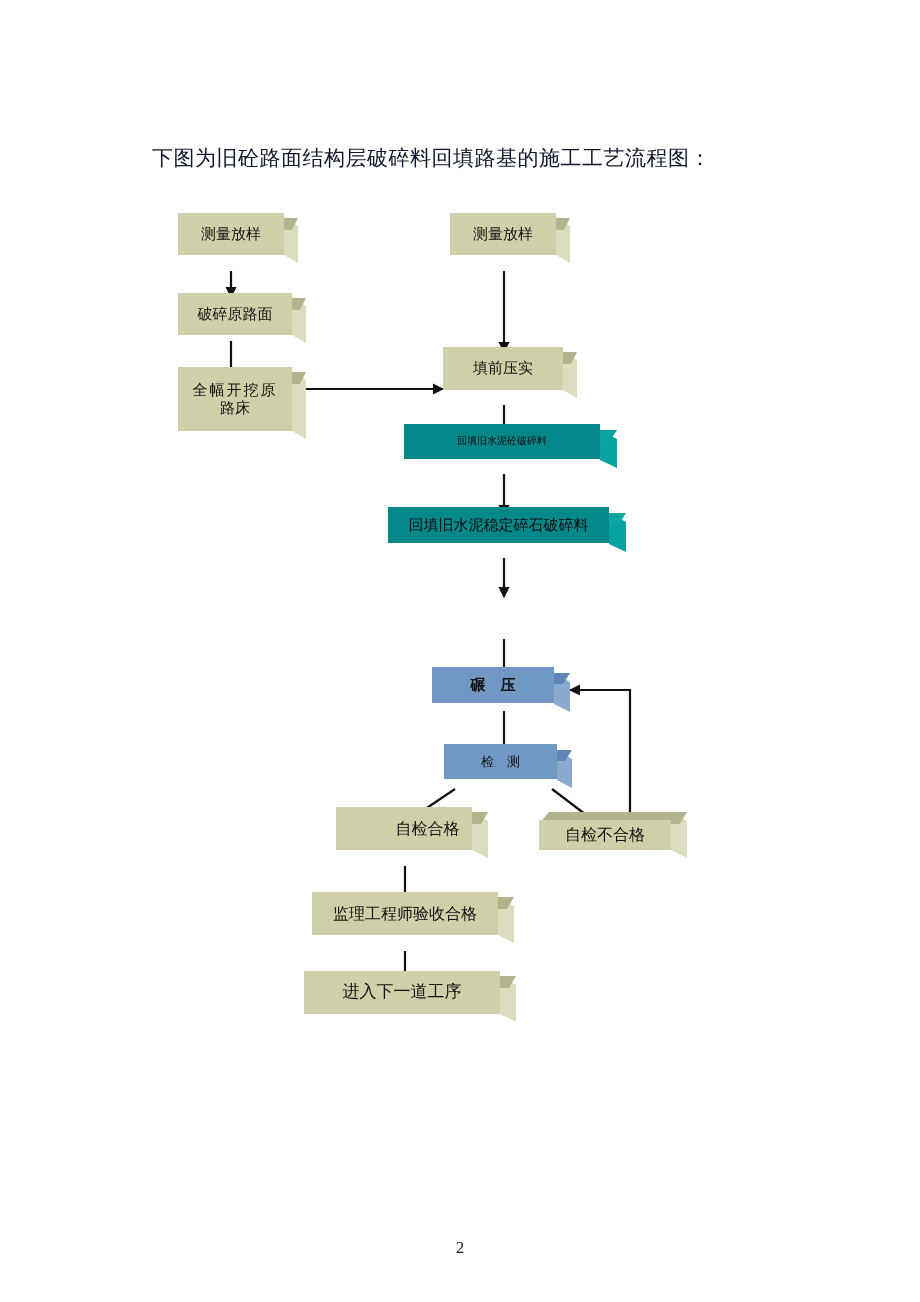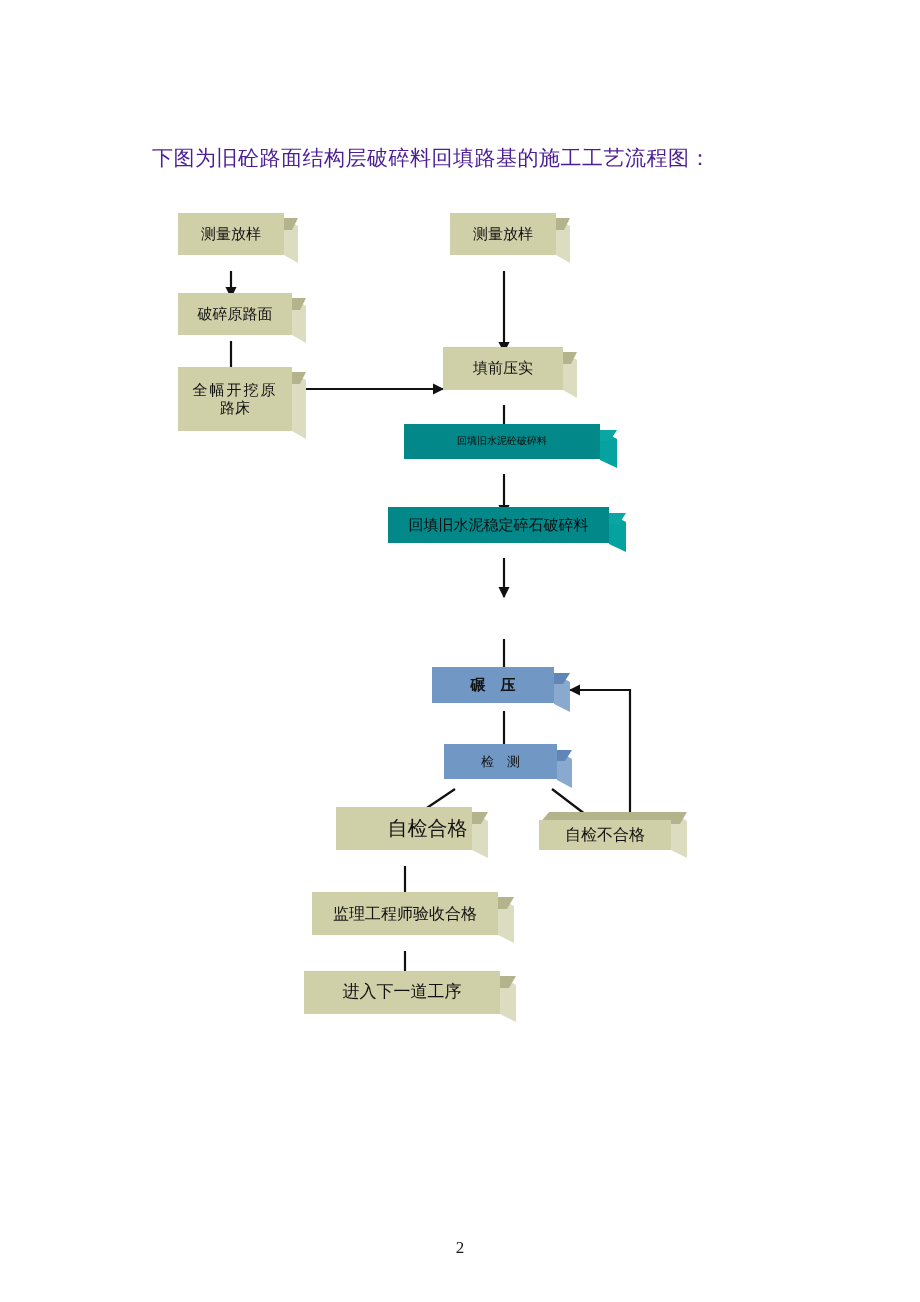"下图为旧砼路面结构层破碎料回填路基的施工工艺流程图：" #doc-heading { color: #4c1d95 -> #0f172a }
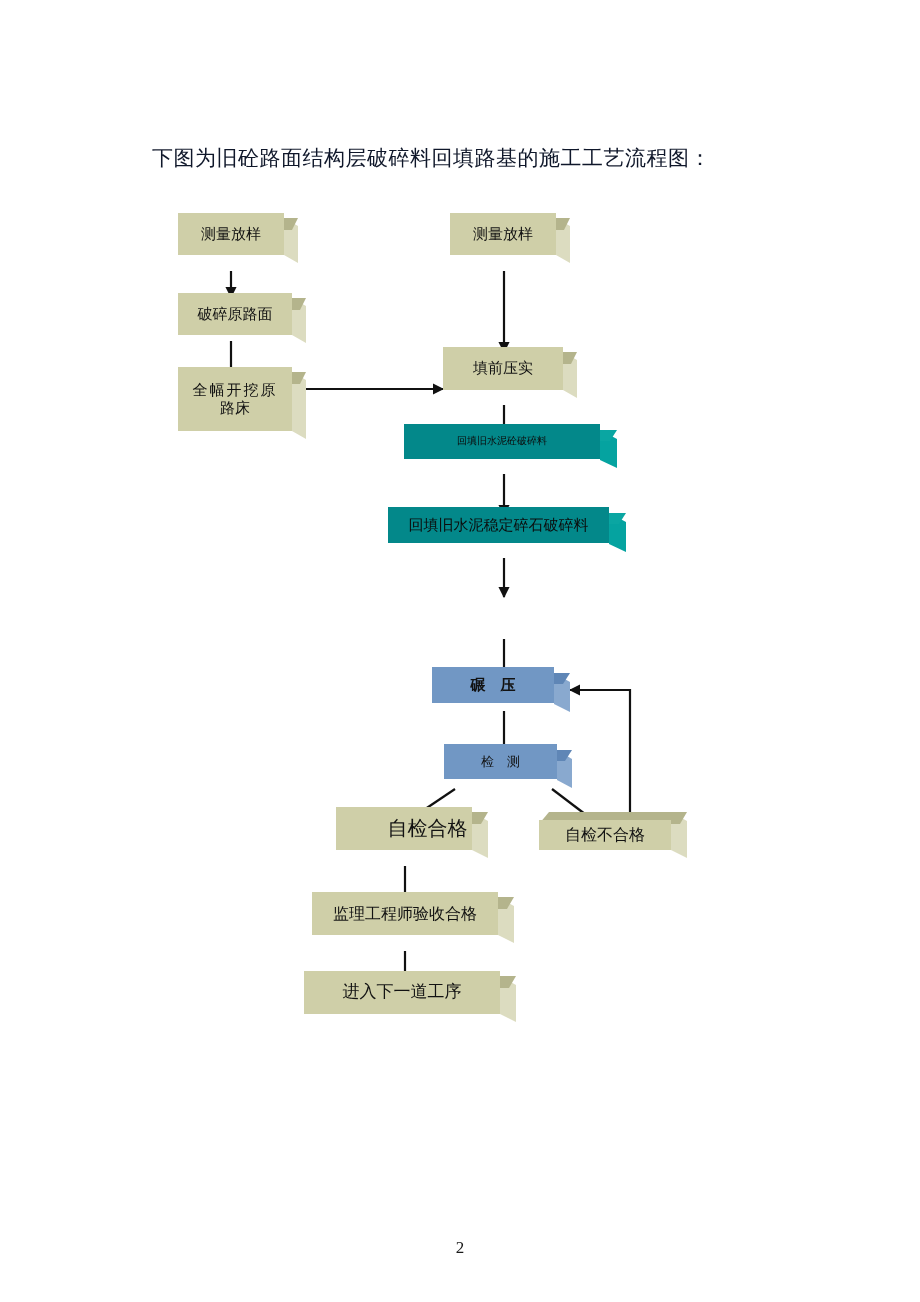"自检合格" div.face { font-size: 20px -> 16px }
